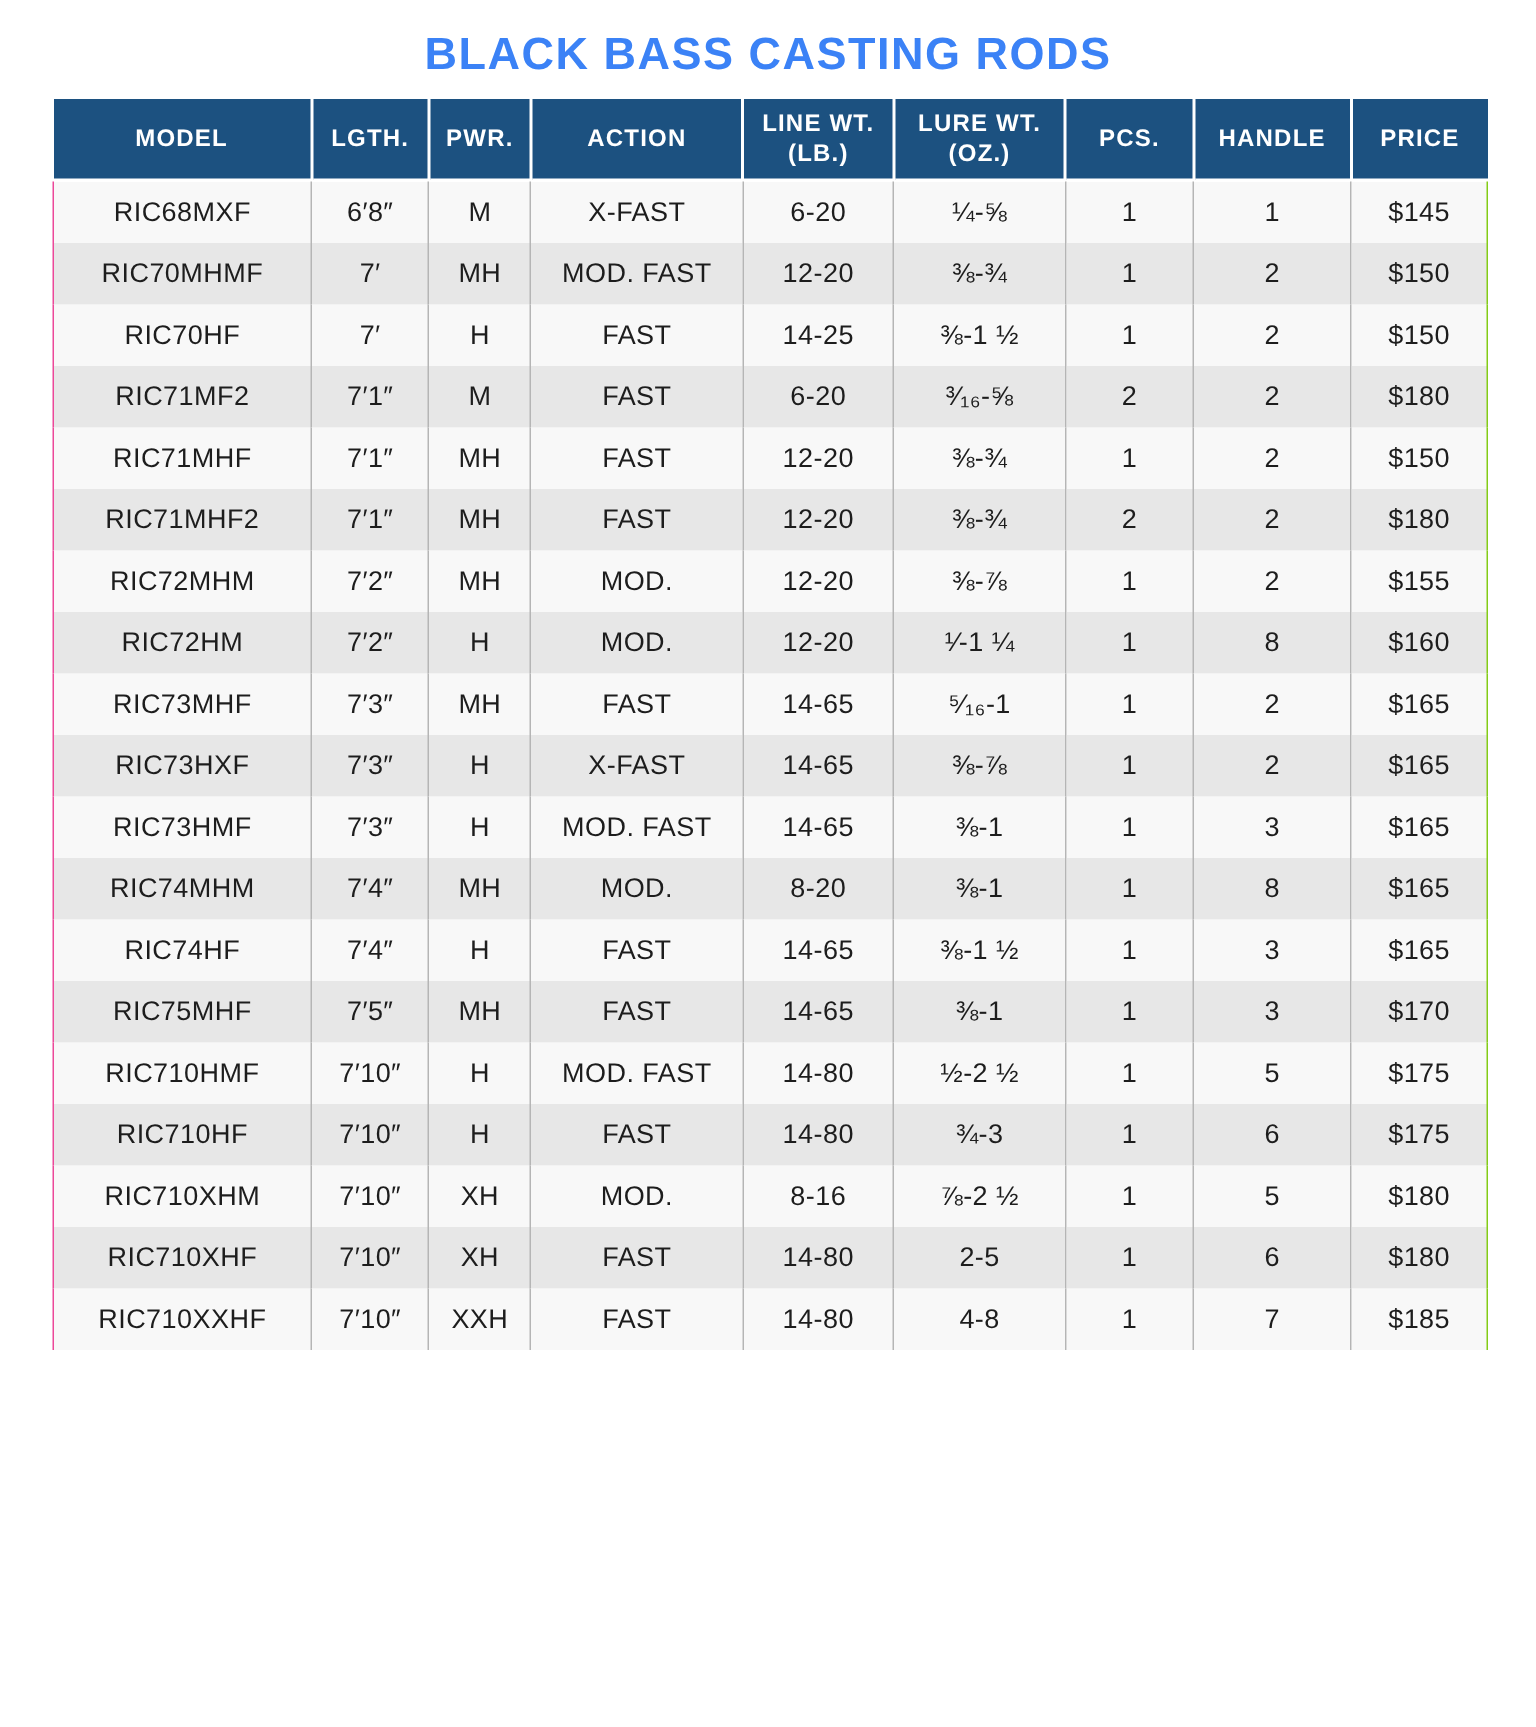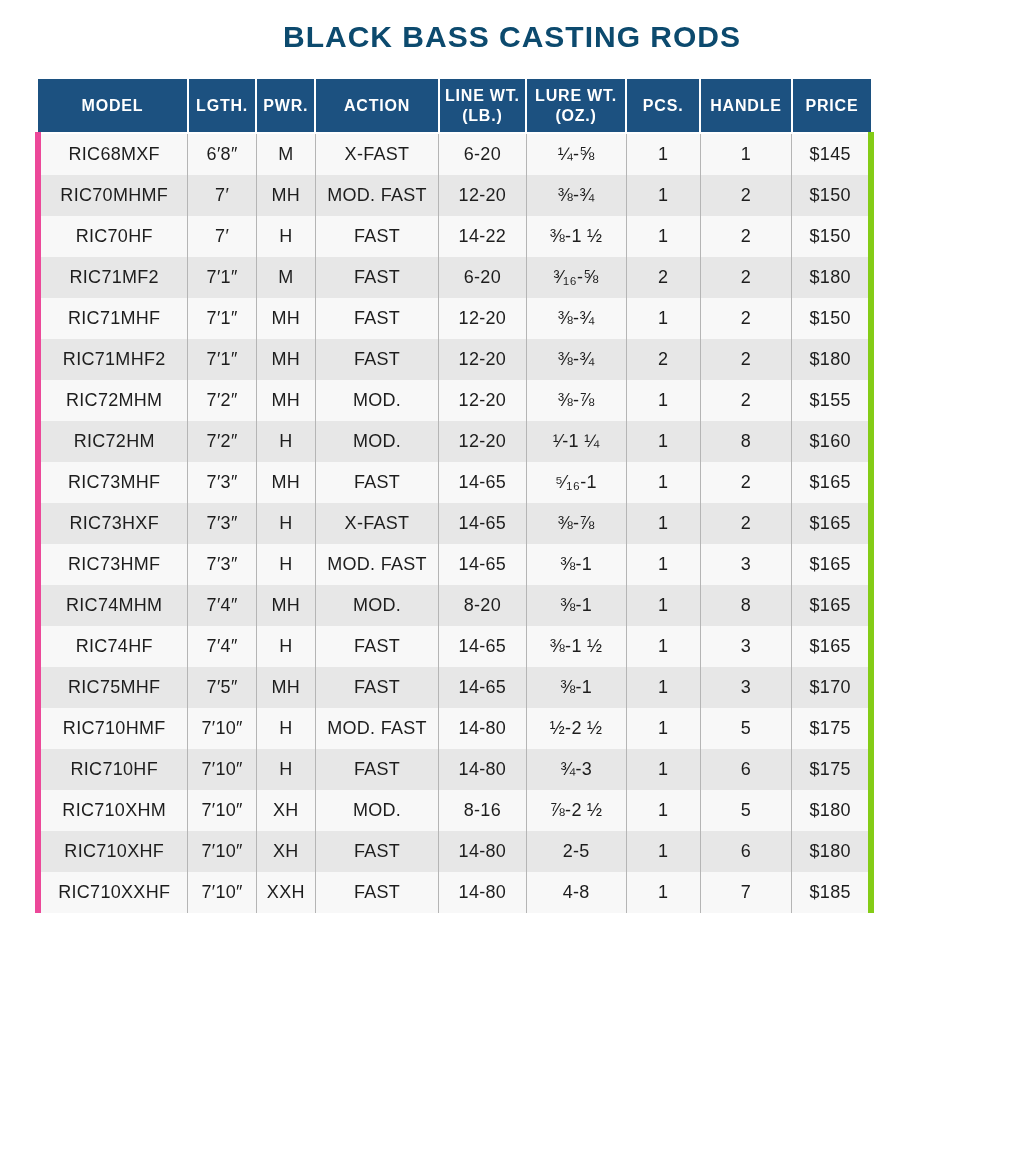"BLACK BASS CASTING RODS" .page-title { color: #0c4a6e -> #3b82f6 }
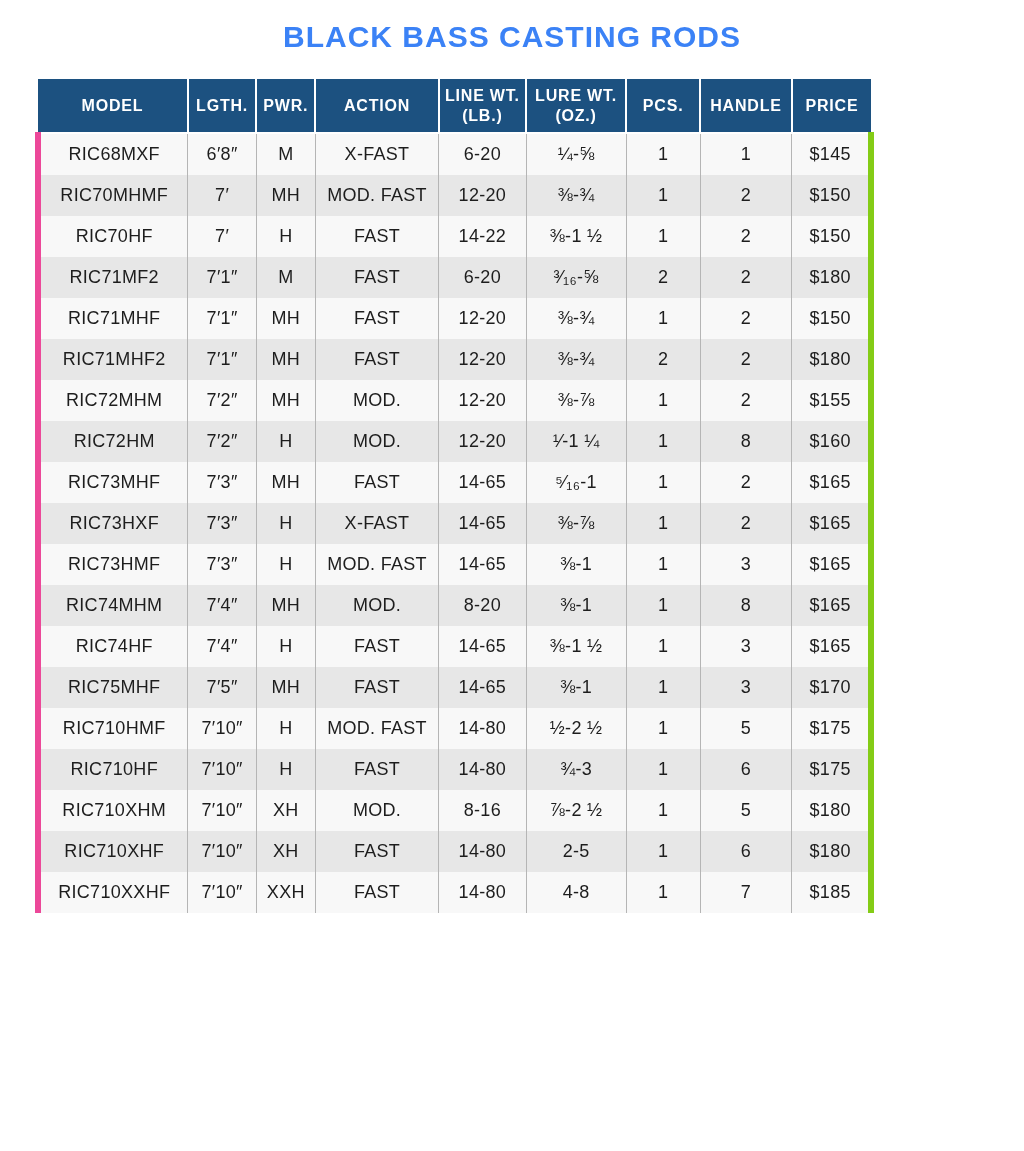"MODEL" table.rod-table { top: 79px -> 66px; width: 839px -> 957px }
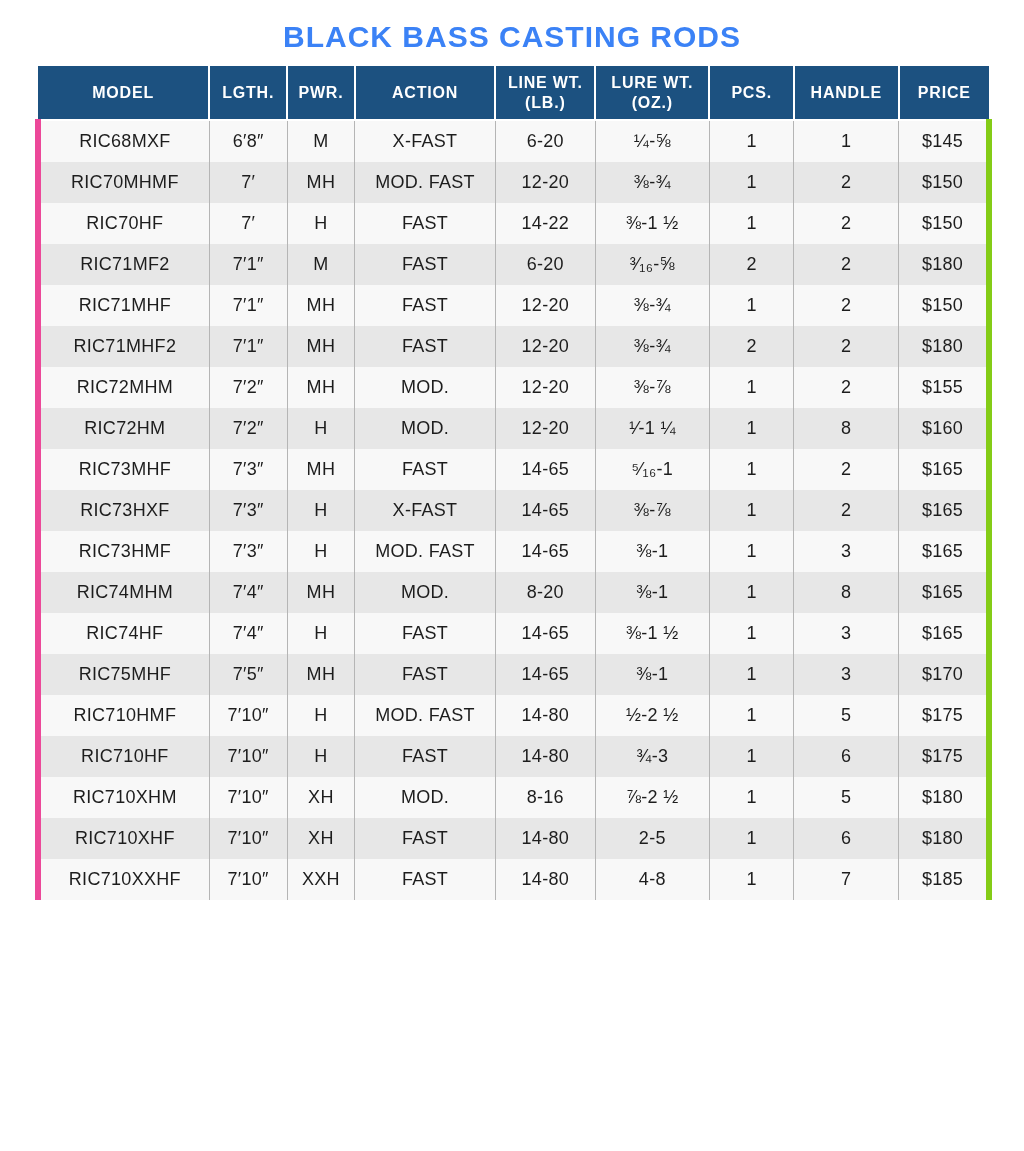"RIC68MXF" tbody td:first-child { border-left: 6px solid #ec4899 -> 1px solid #ec4899 }
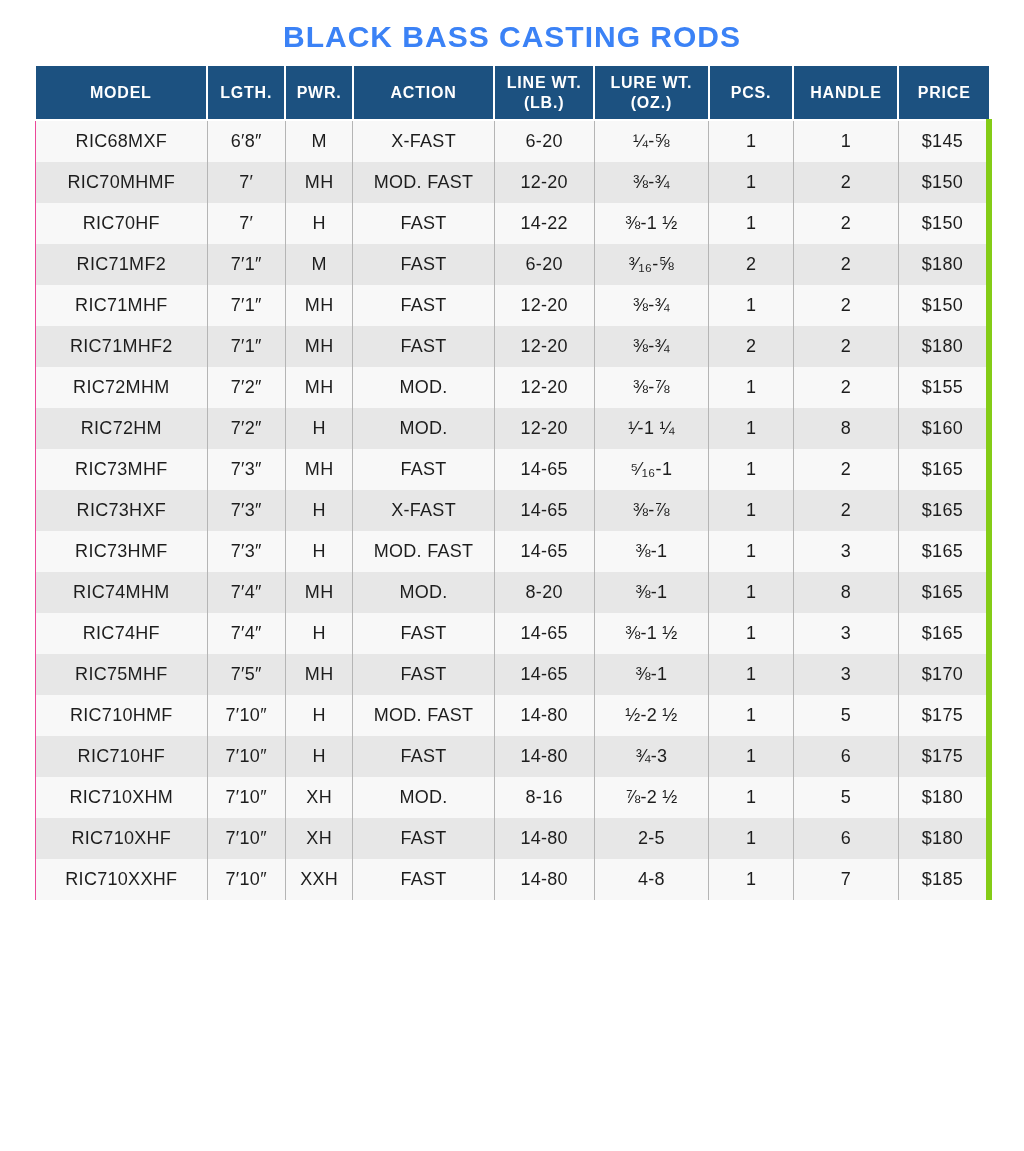"$145" tbody td:last-child { border-right: 6px solid #84cc16 -> 1px solid #84cc16 }
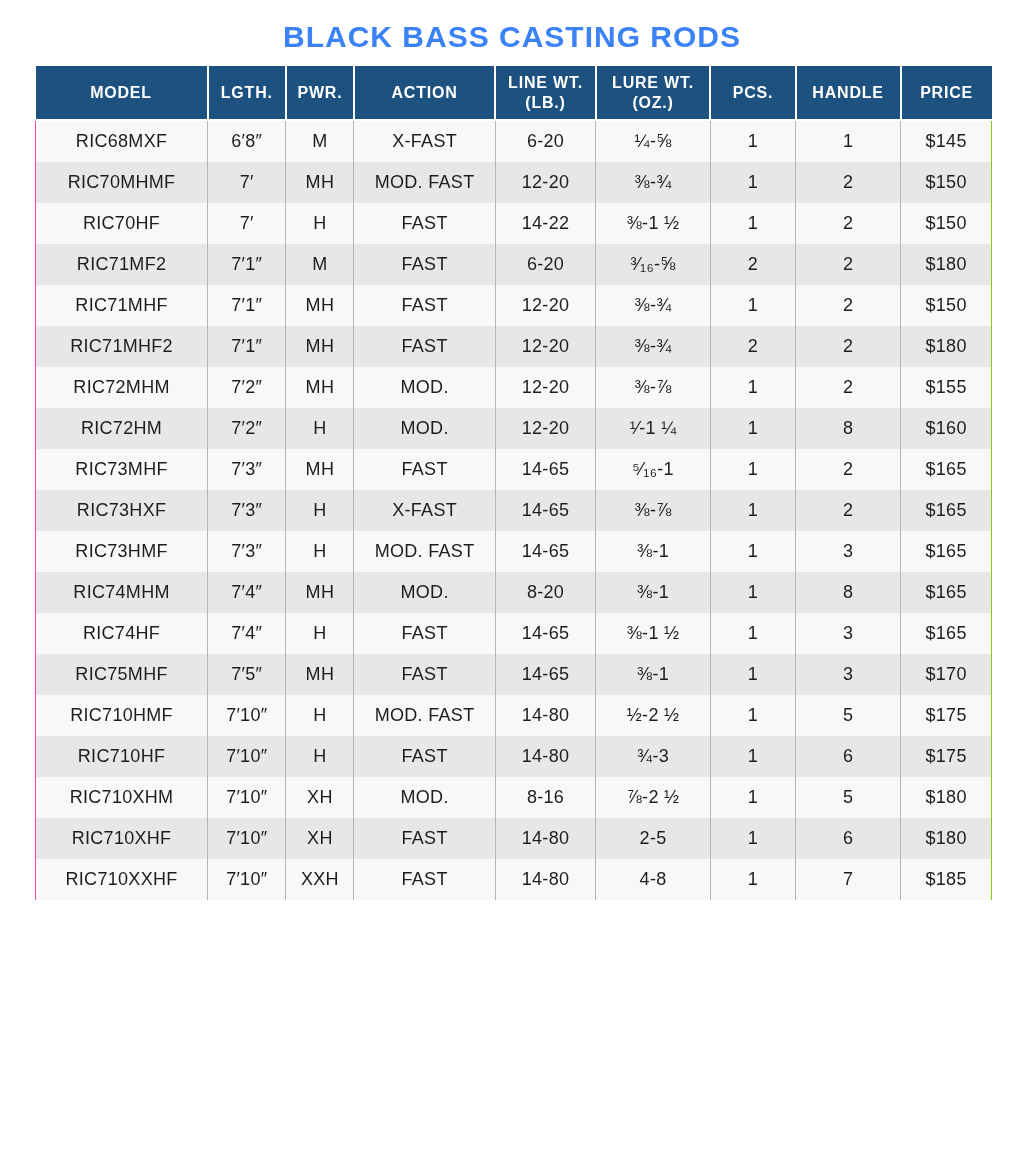"14-22" td { text: 14-22 -> 14-25 }
